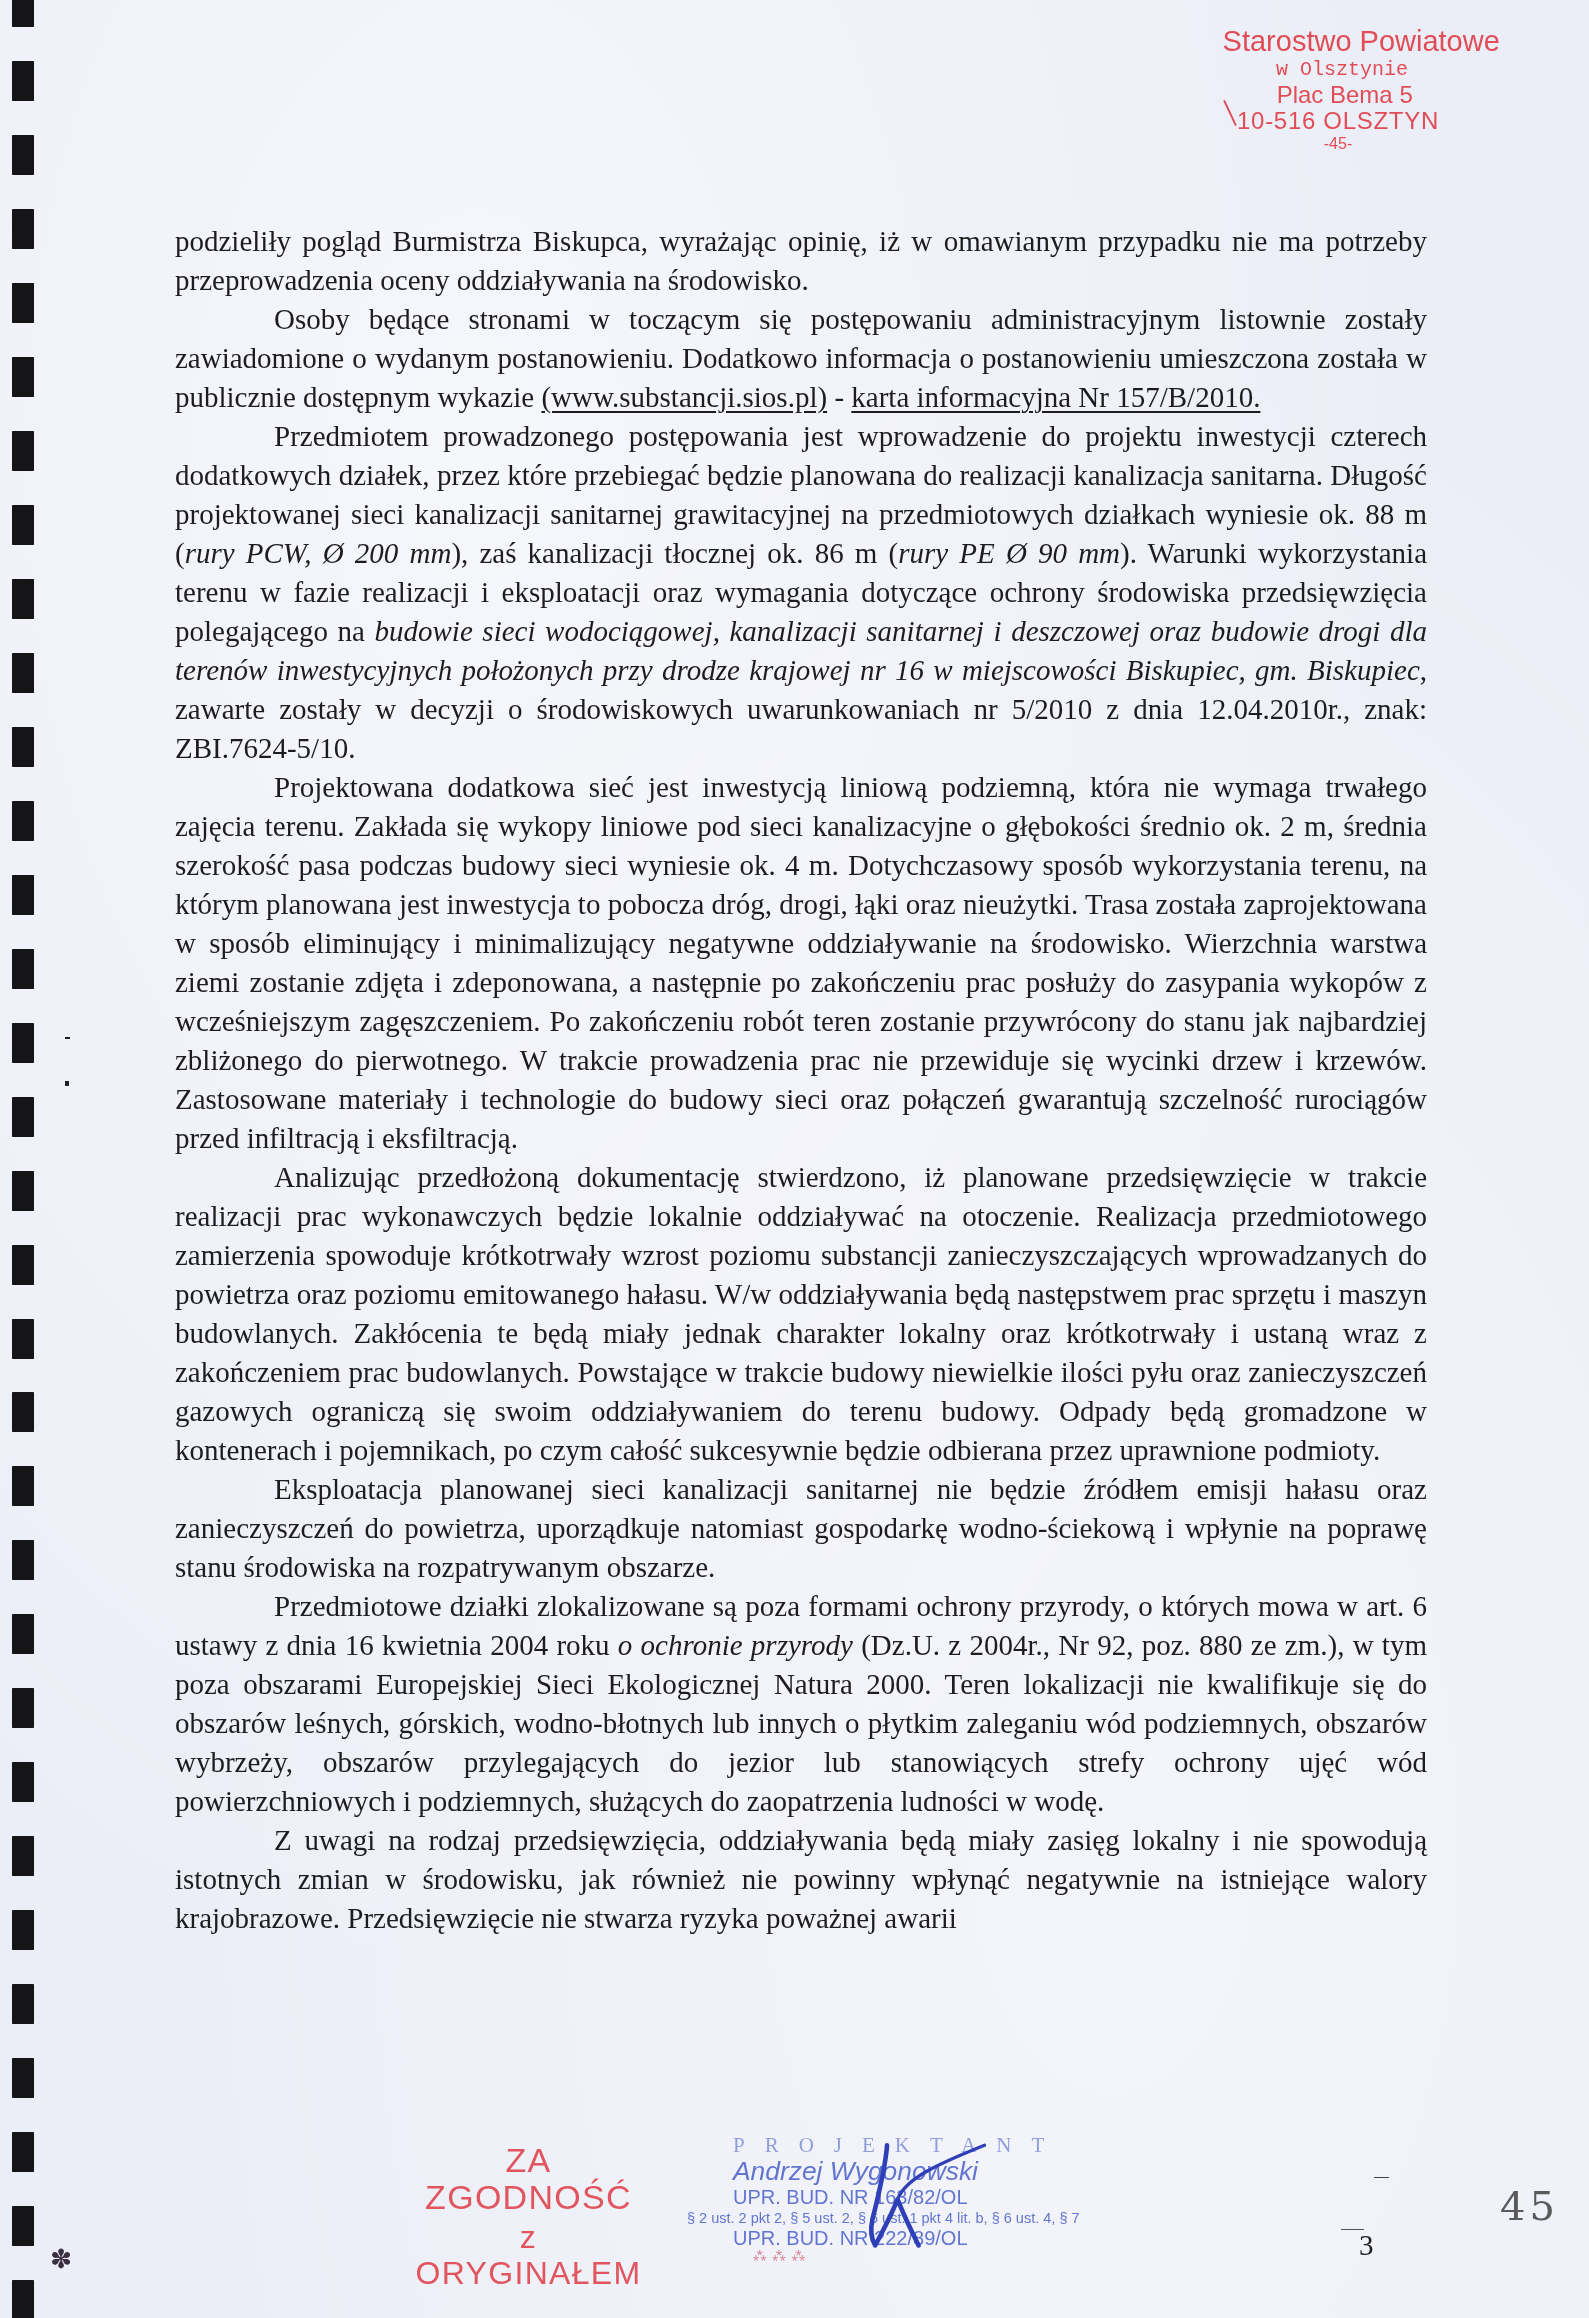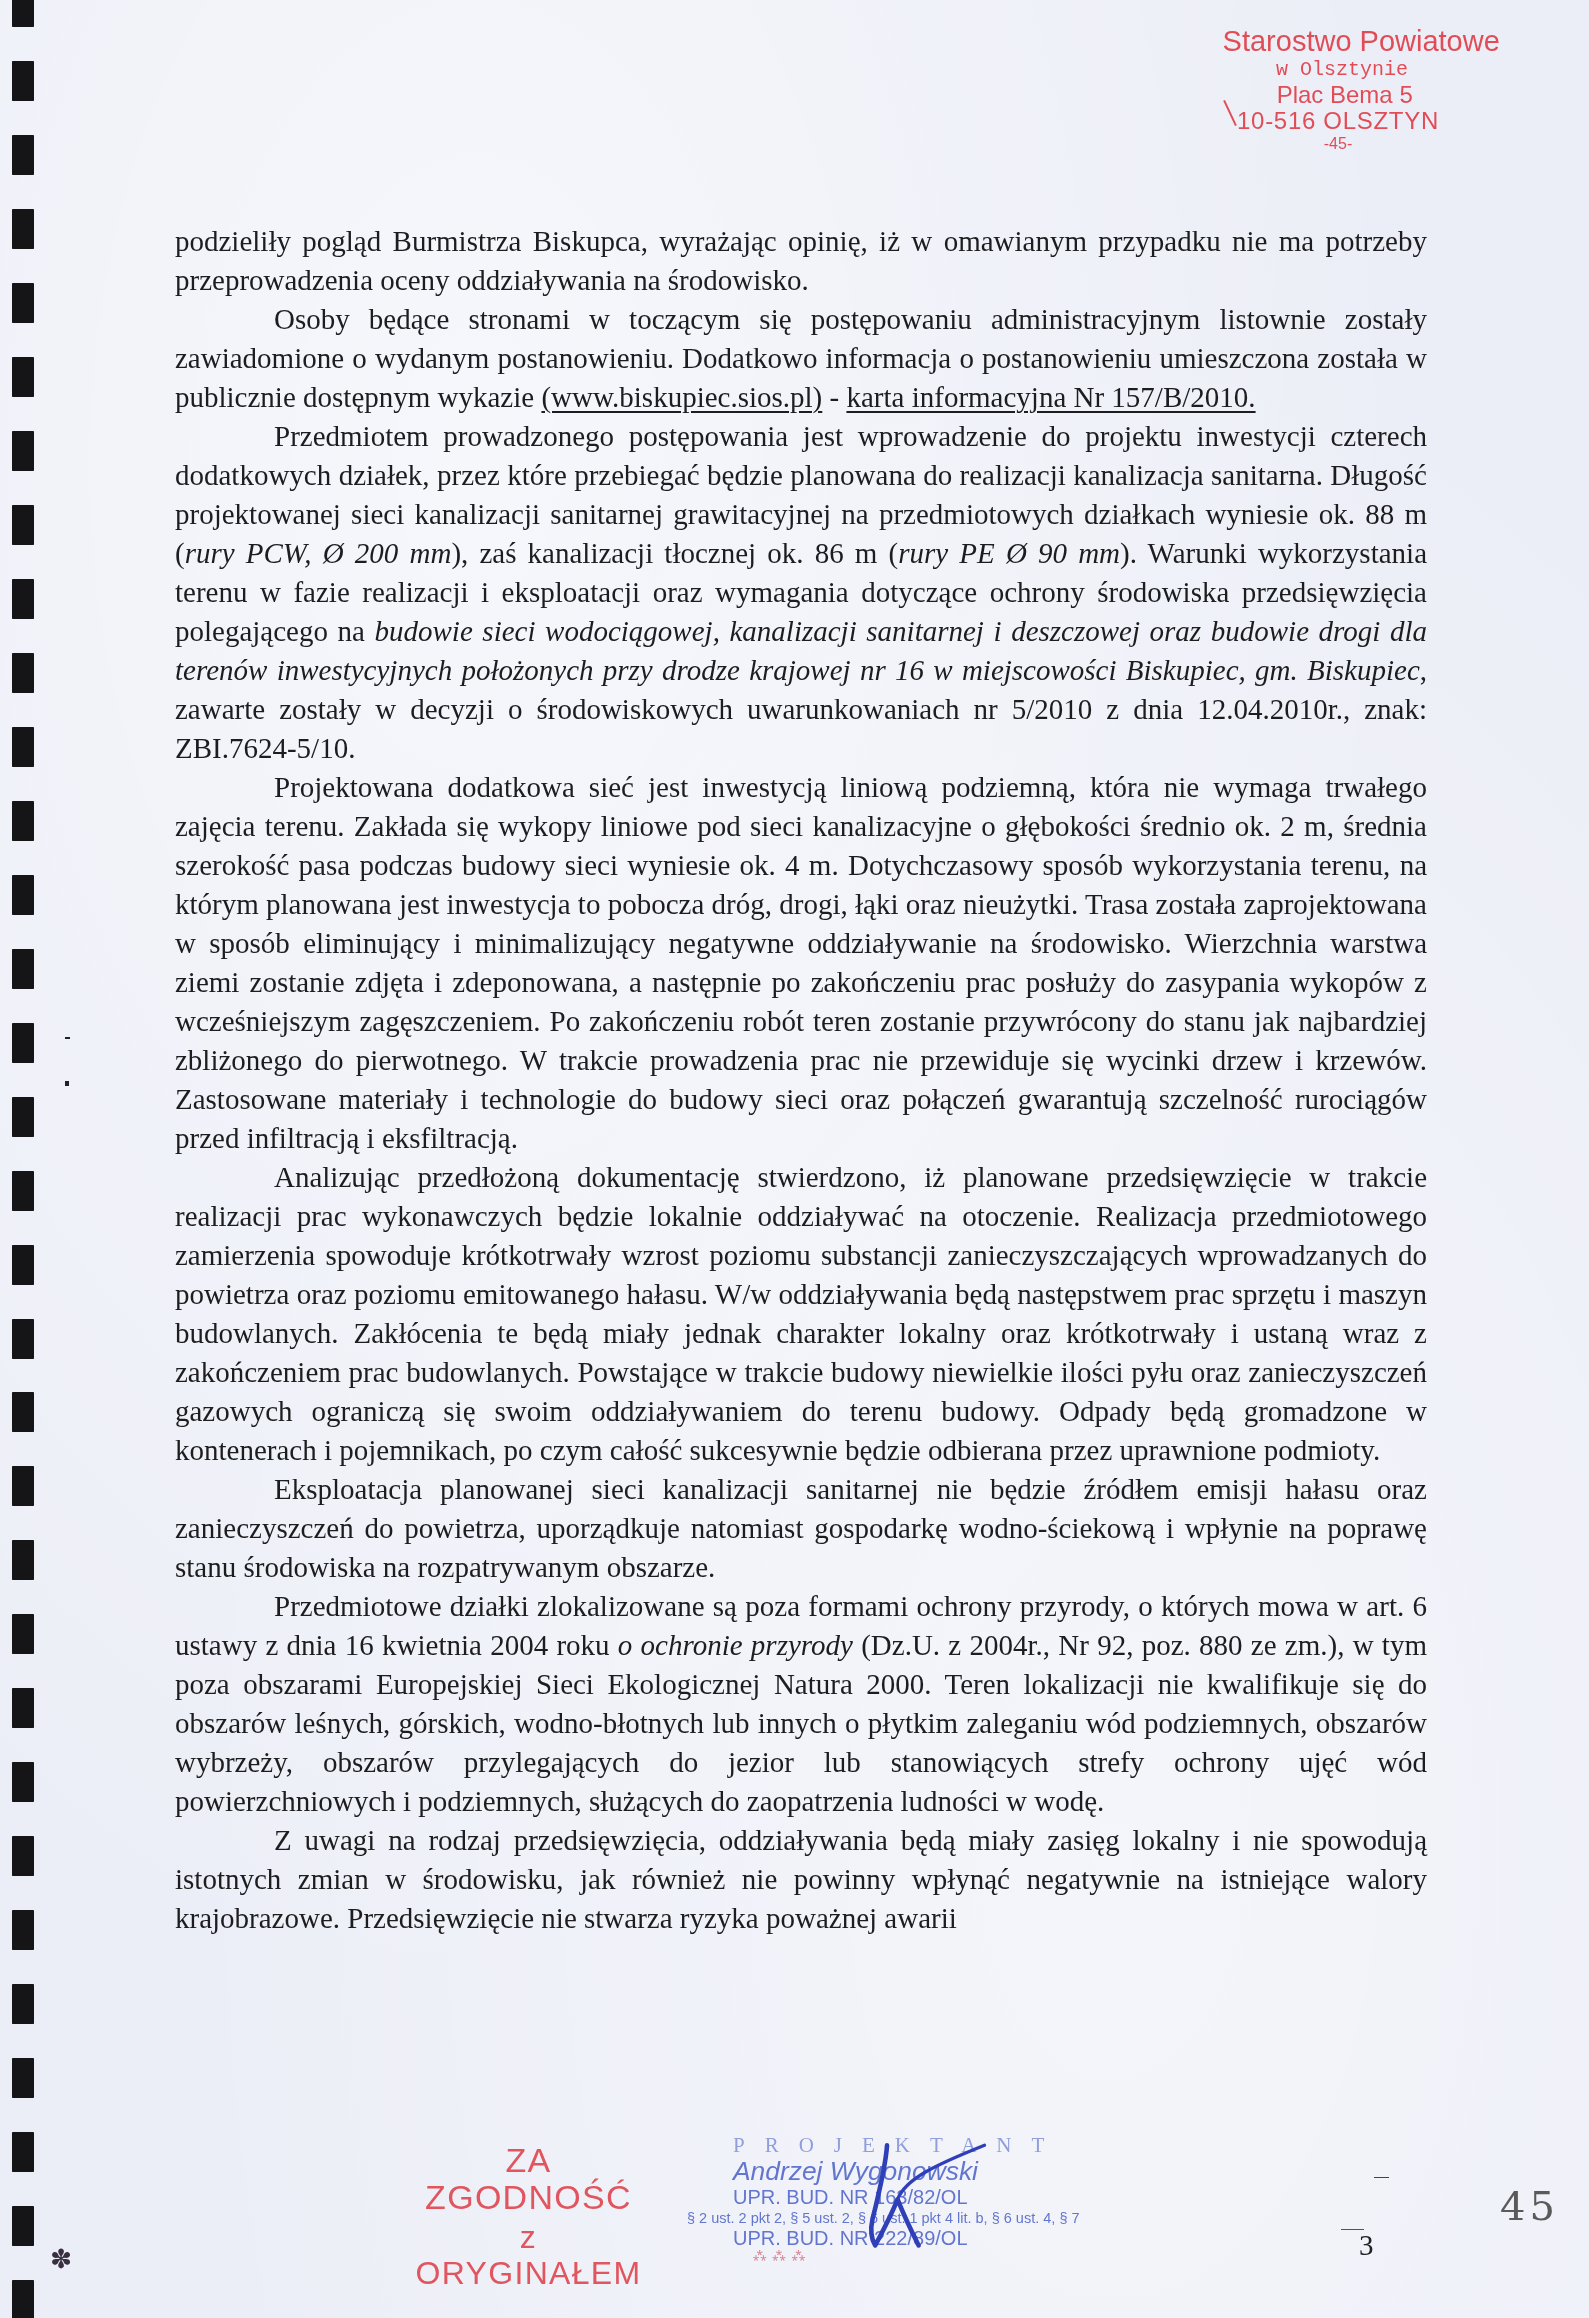"(www.biskupiec.sios.pl)" span.u { text: www.biskupiec.sios.pl -> www.substancji.sios.pl }
